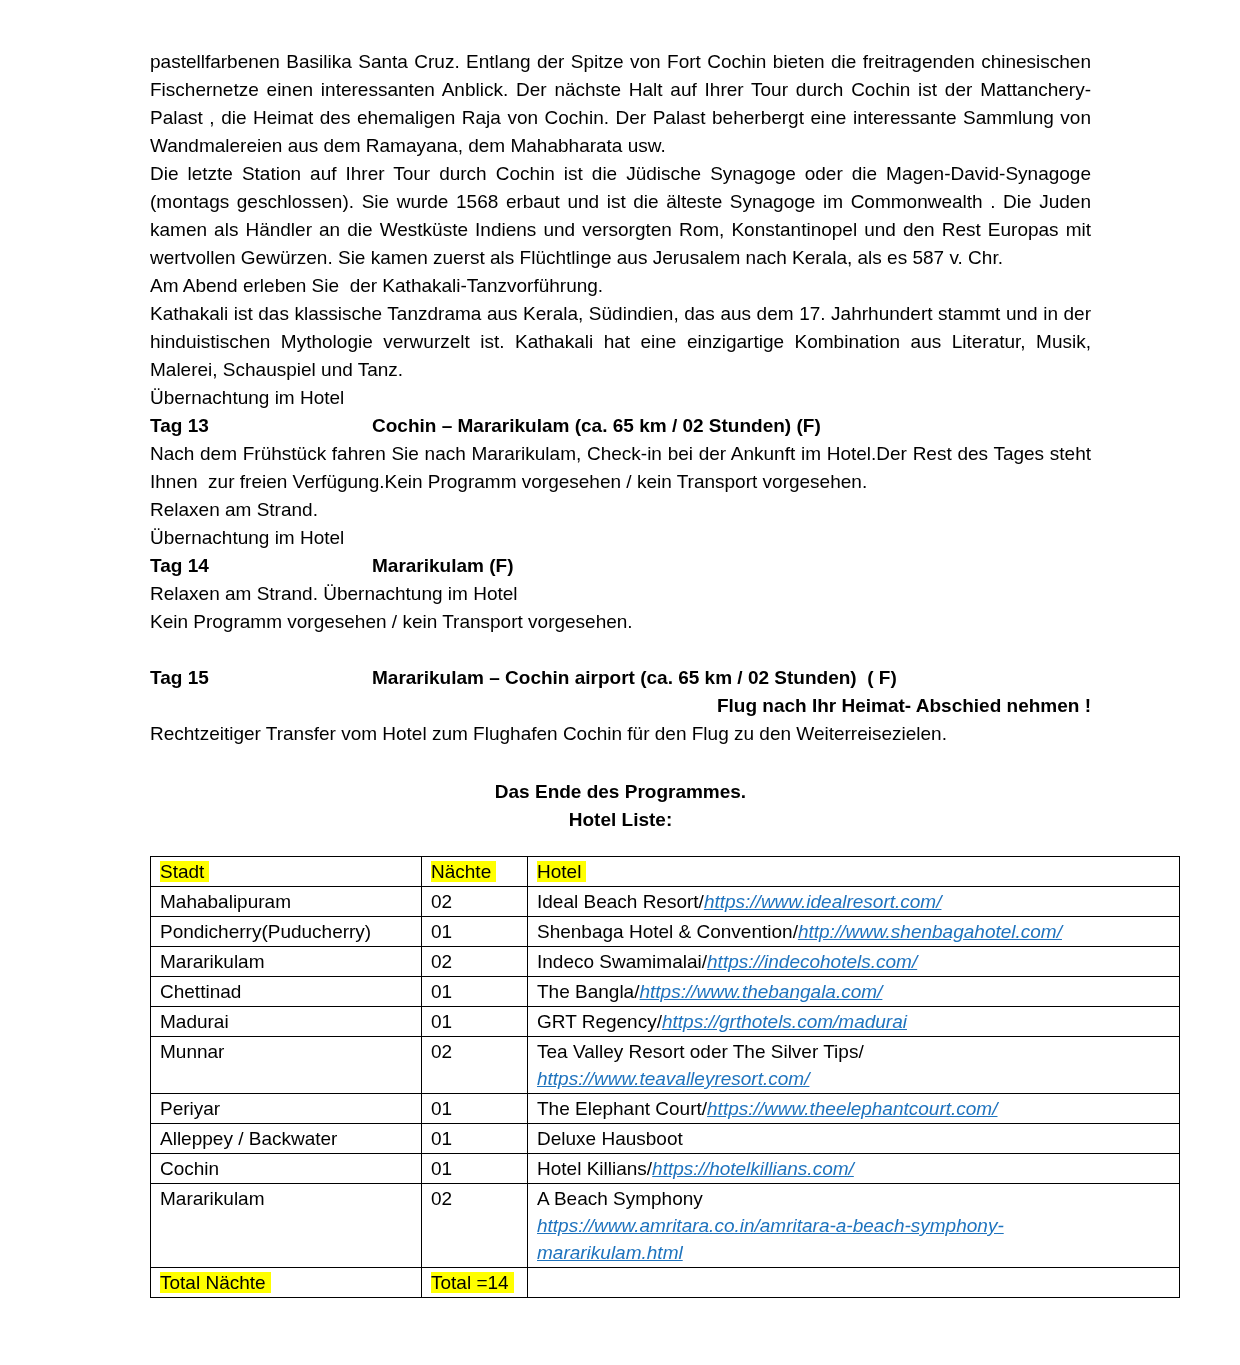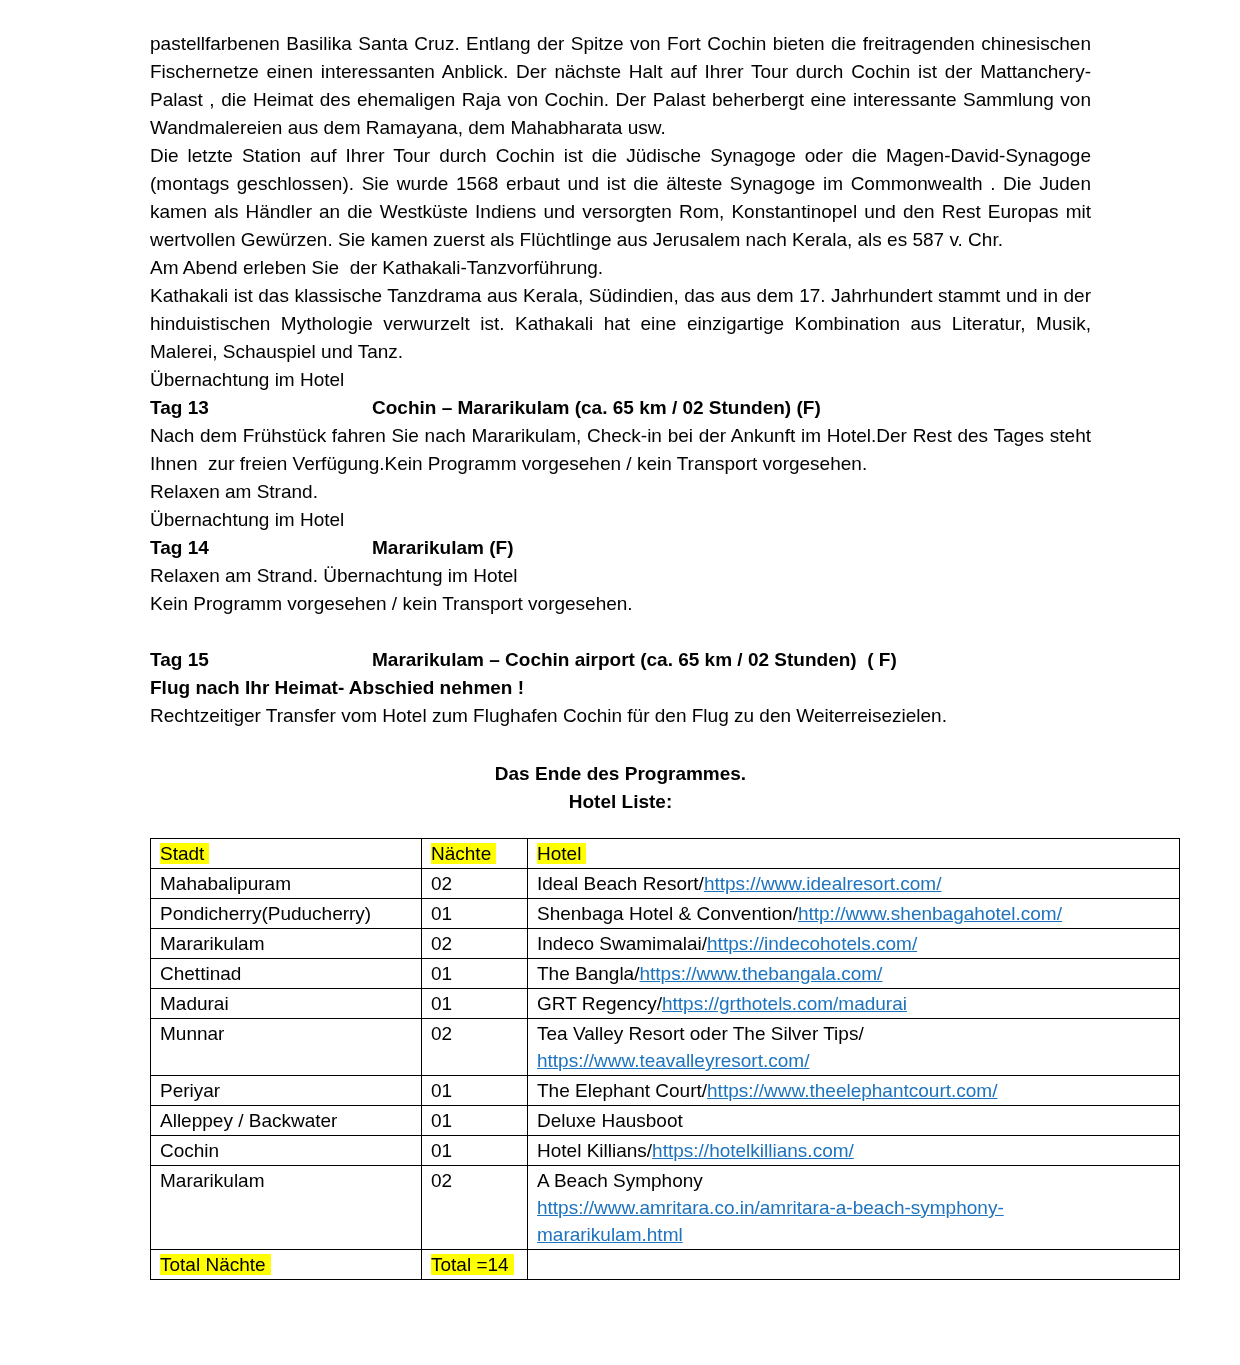"pastellfarbenen Basilika Santa Cruz." .page { padding: 30px 61px 20px 150px -> 48px 61px 20px 150px }
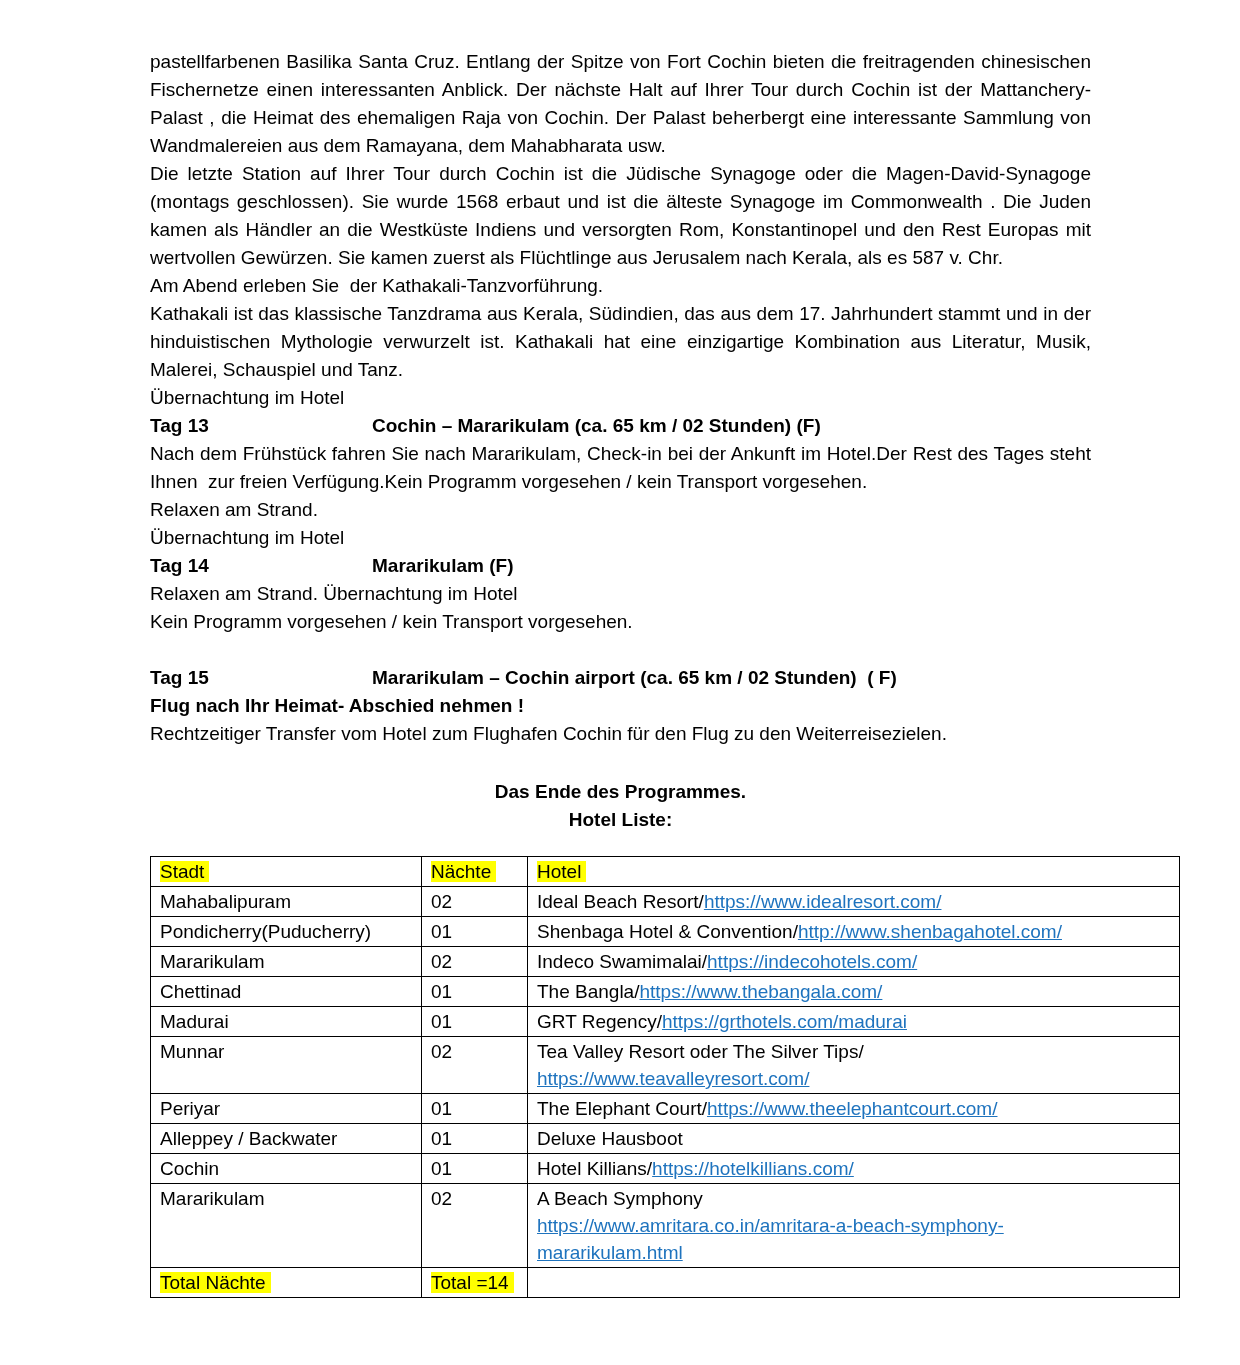"Flug nach Ihr Heimat- Abschied" .indent-line { text-align: none -> right }
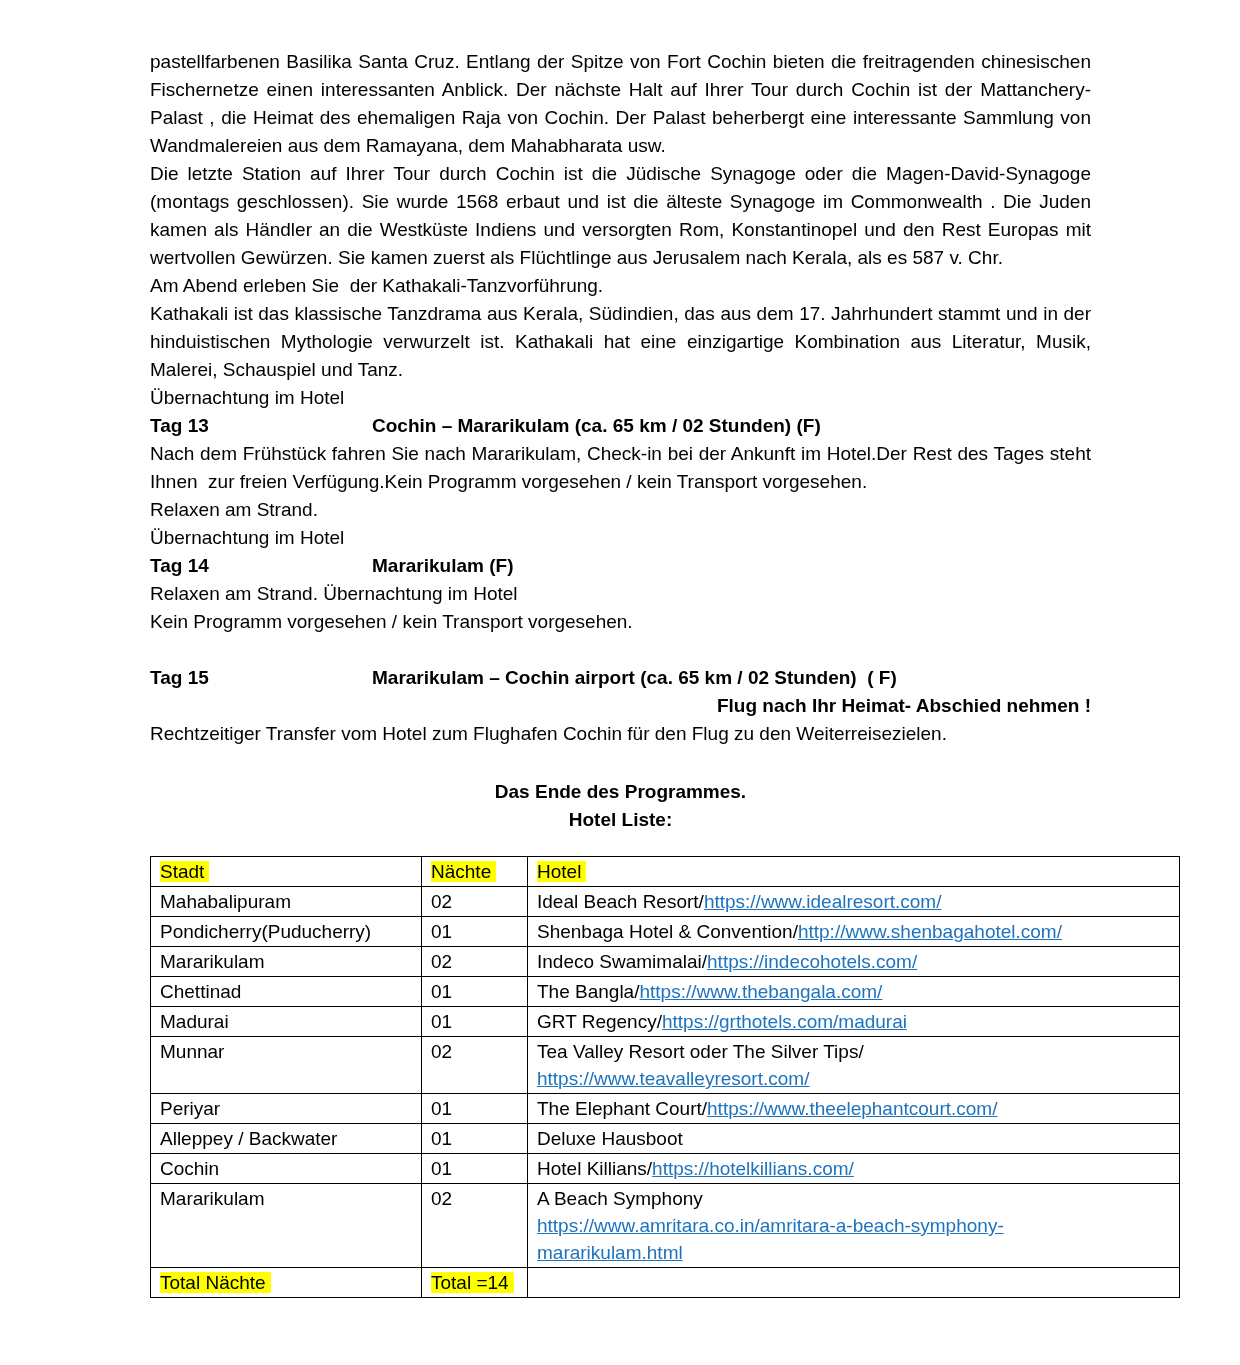"https://www.idealresort.com/" a.link { font-style: none -> italic }
